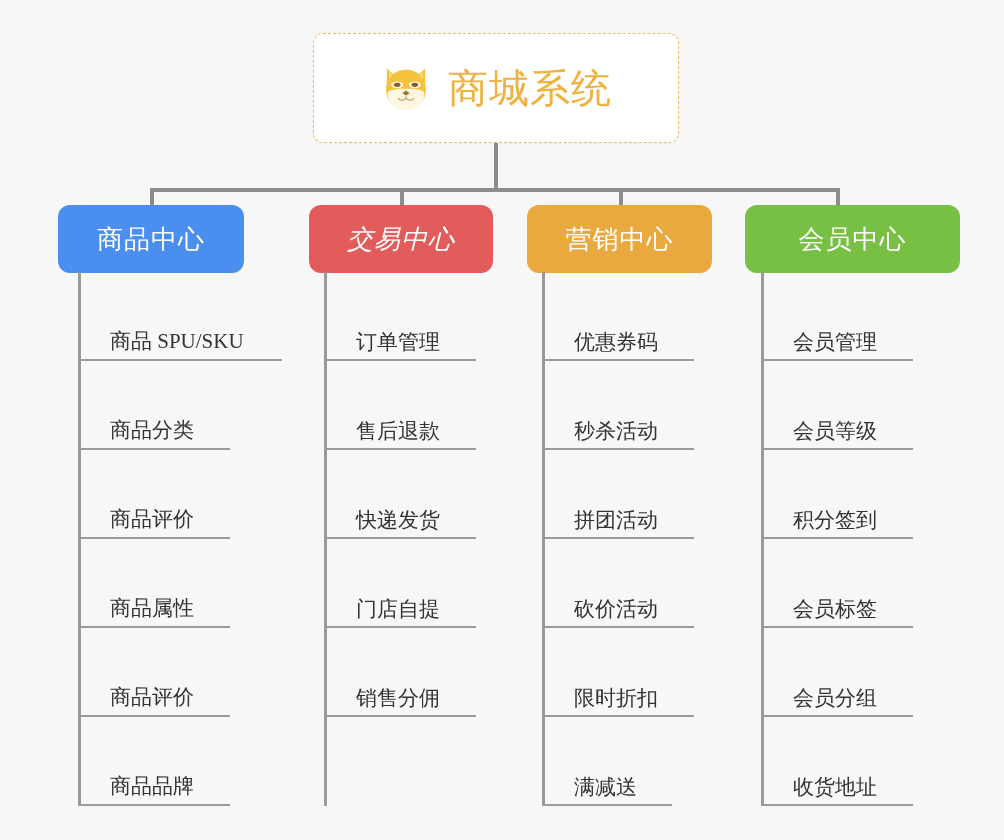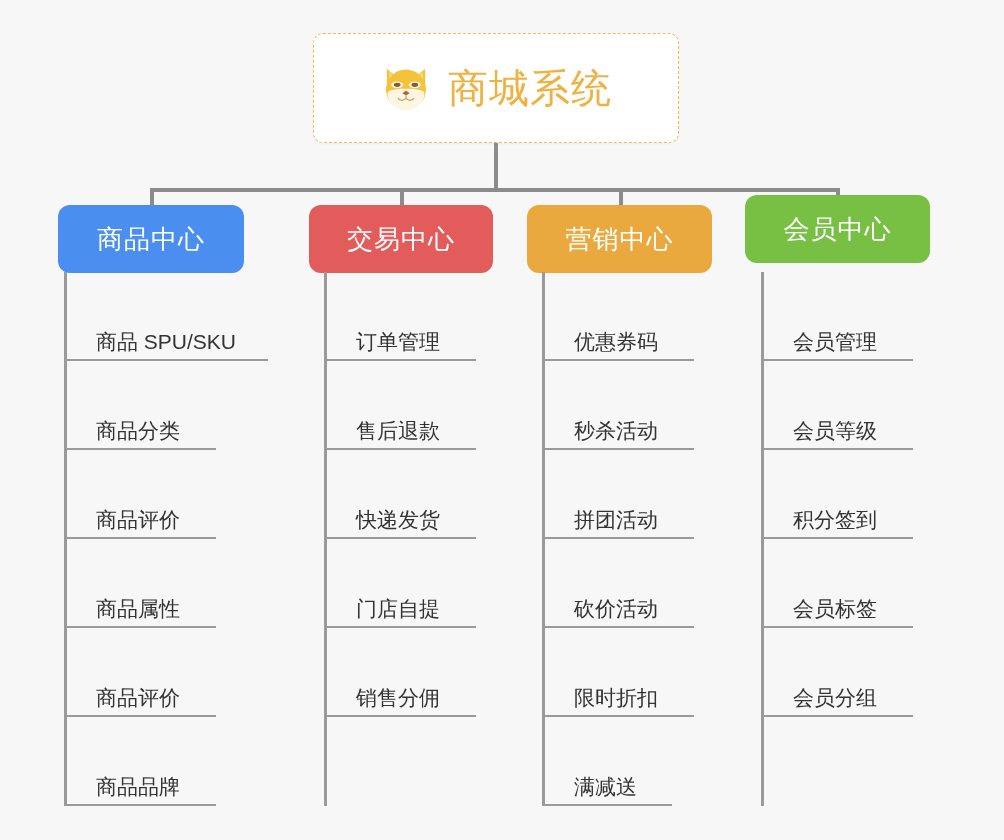"交易中心" div.cat-box { font-style: none -> italic }
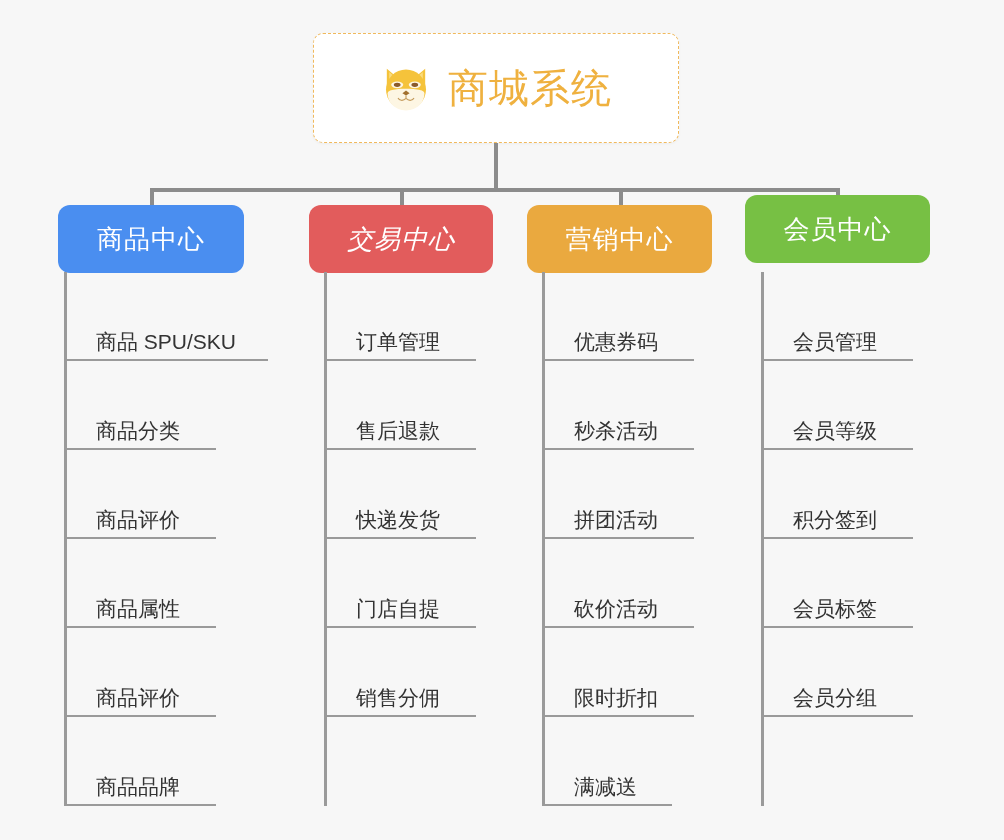"会员中心" div.cat-box { top: 195px -> 205px; width: 185px -> 215px }
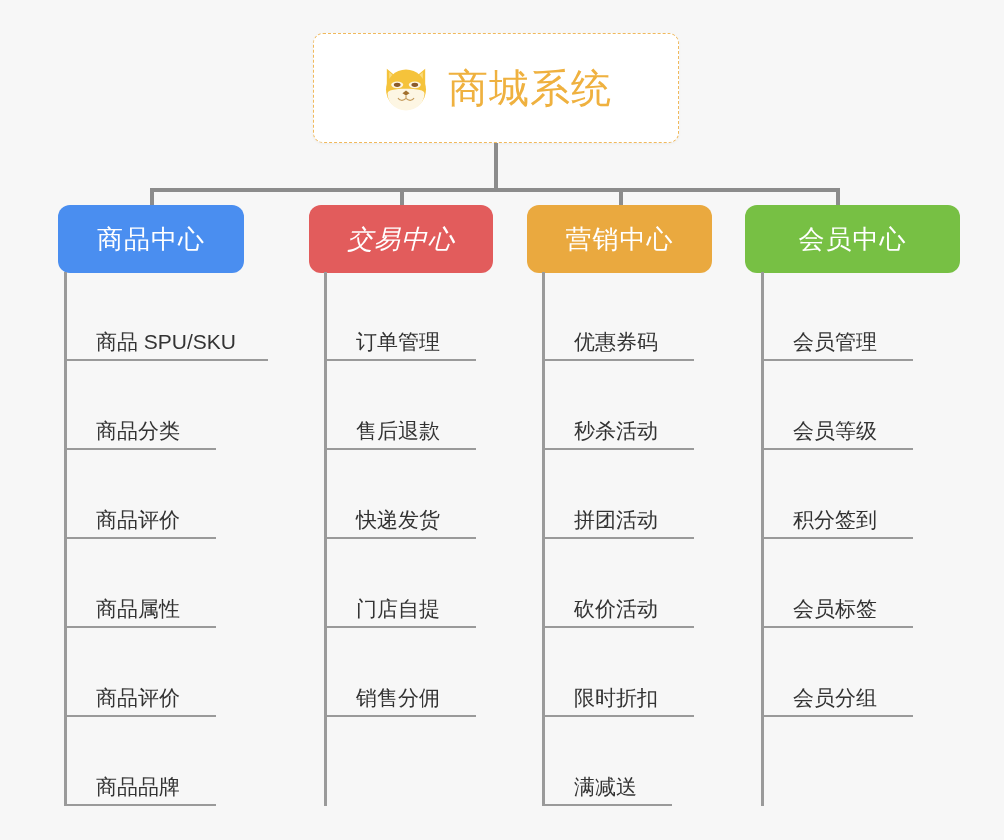"商品 SPU/SKU" div.leaf-col { font-family: none -> Liberation Serif, serif; left: 64px -> 78px }
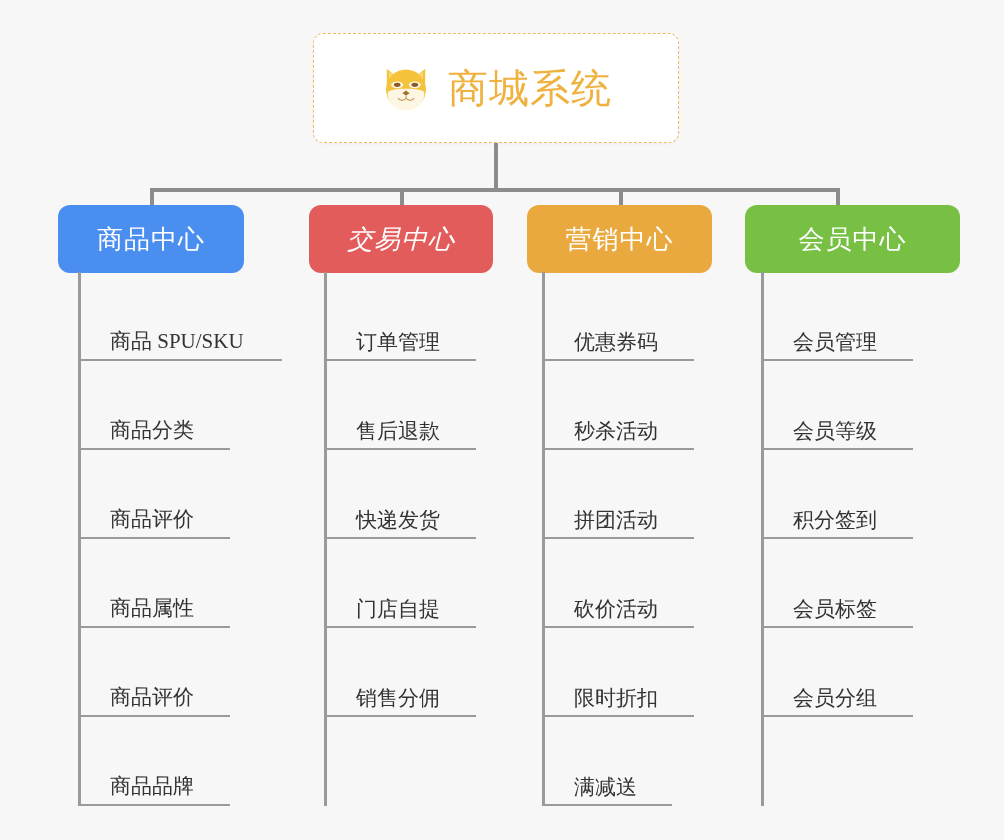"收货地址" div.leaf-item { html: none -> <div> <div></div> <span>收货地址</span> </div> }
